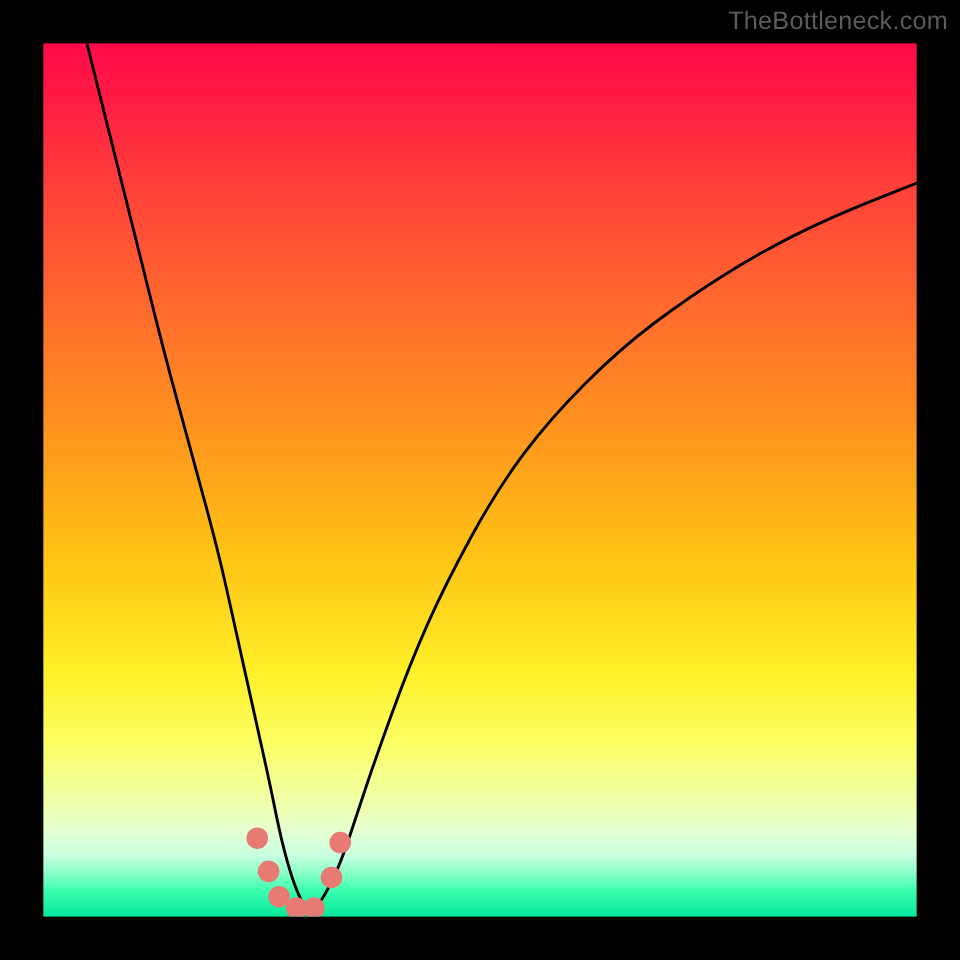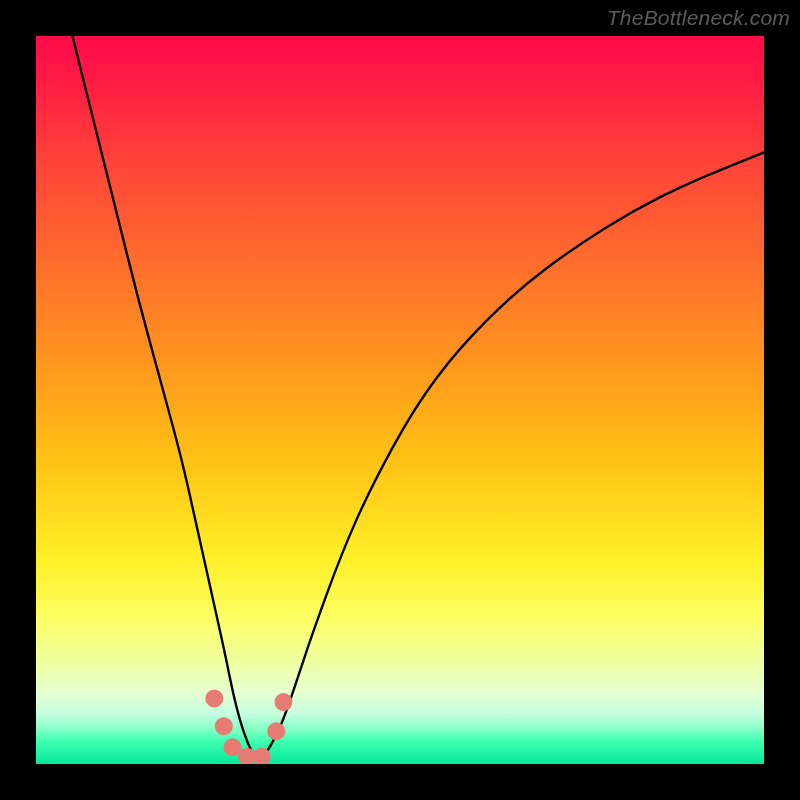"TheBottleneck.com" .watermark { font-style: italic -> none }
